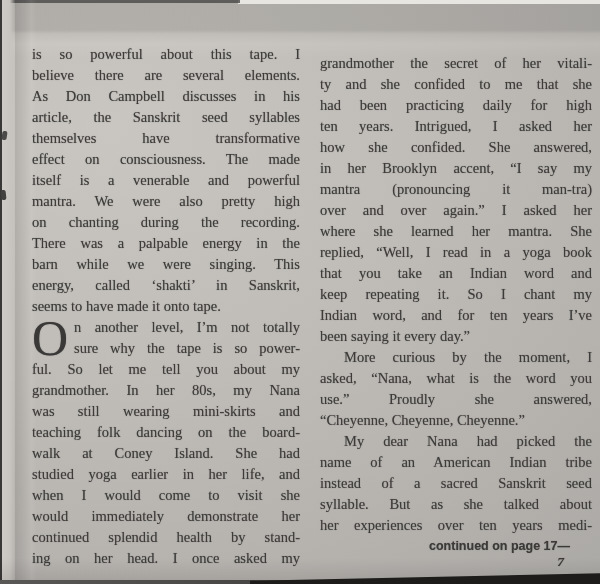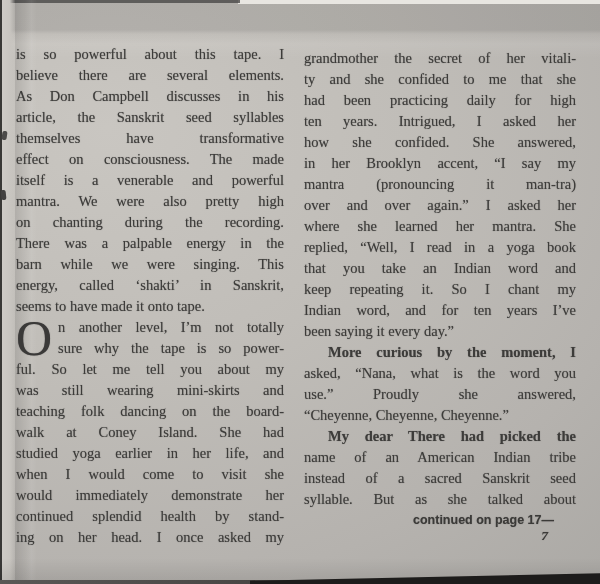"is so powerful about this" .content { align-items: none -> flex-end; left: 16px -> 32px }
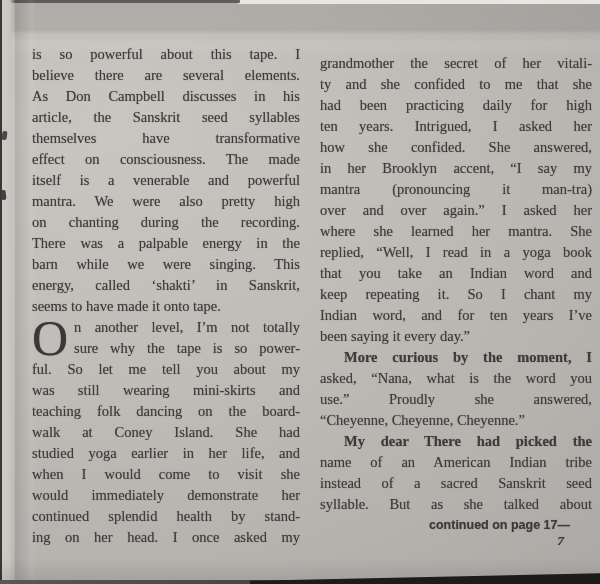"More curious by the moment," .line[data-flag="indent"] { font-weight: bold -> none }
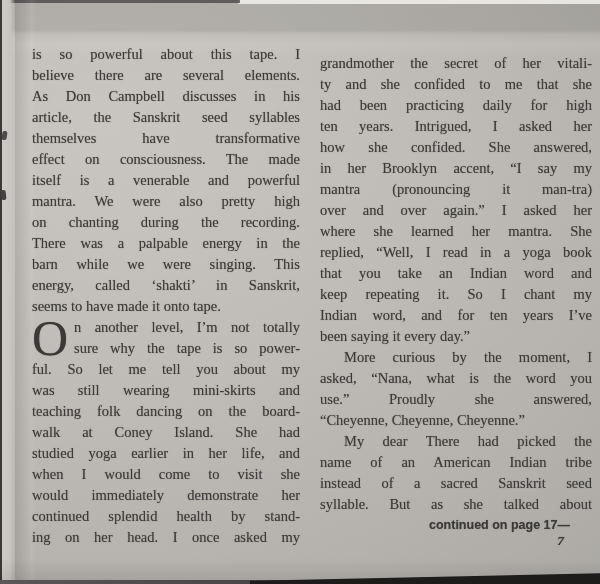"grandmother. In her 80s, my" div.line { html: none -> <div>grandmother. In her 80s, my Nana</div> }
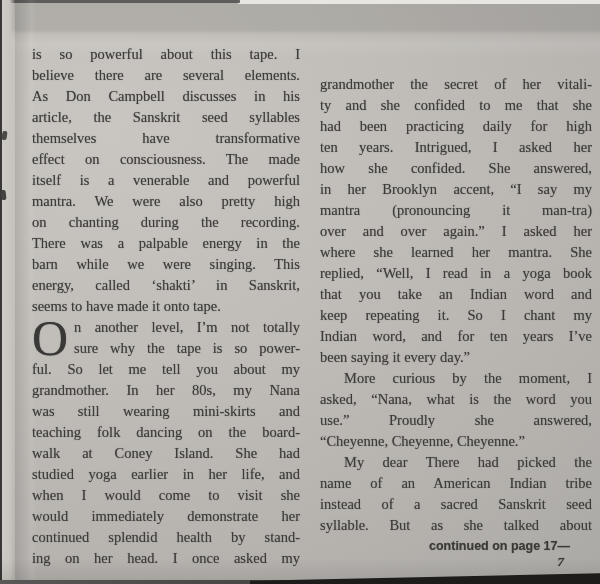"My dear There had picked" div.line { text: There -> Nana }
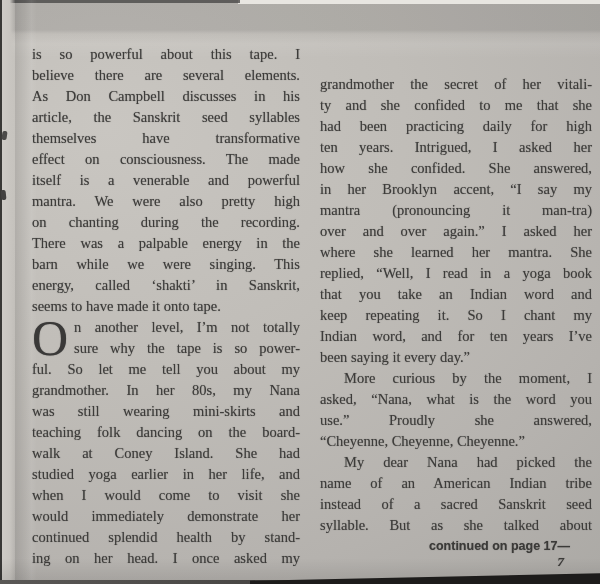"her experiences over ten years" div.line { html: none -> <div>her experiences over ten years medi-</div> }
